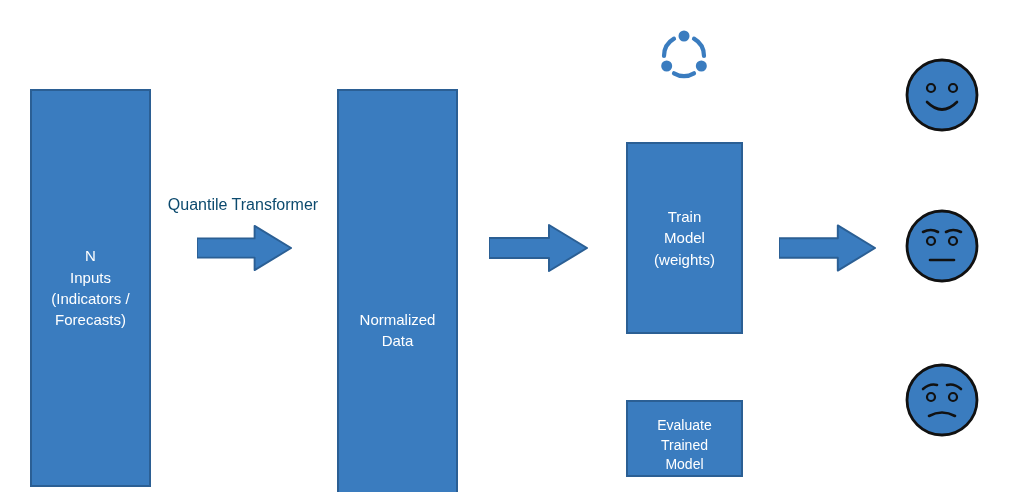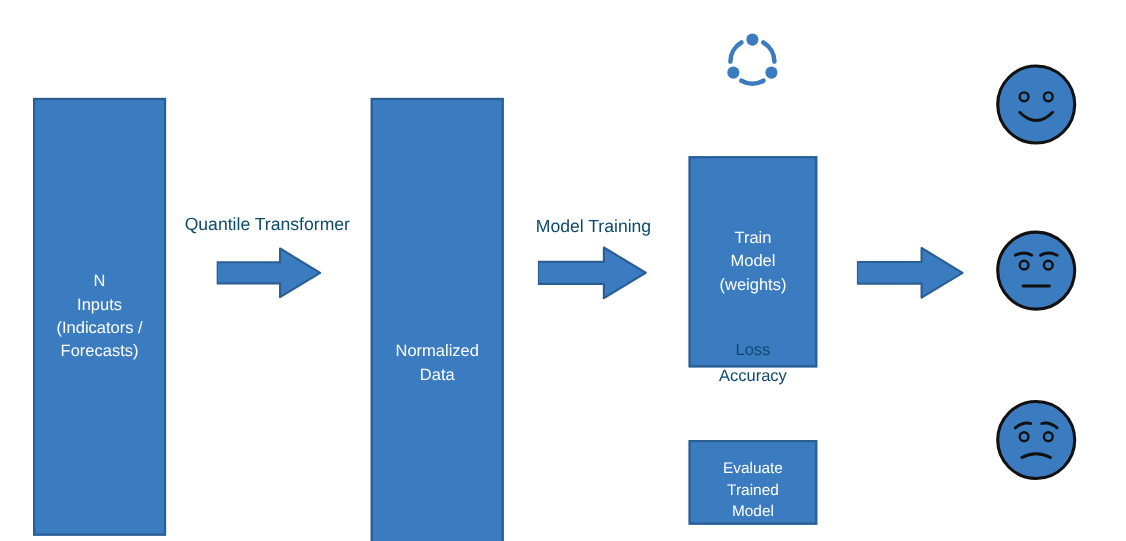"Model Training" div.flow-label { html: <div>Model Training</div> -> none }
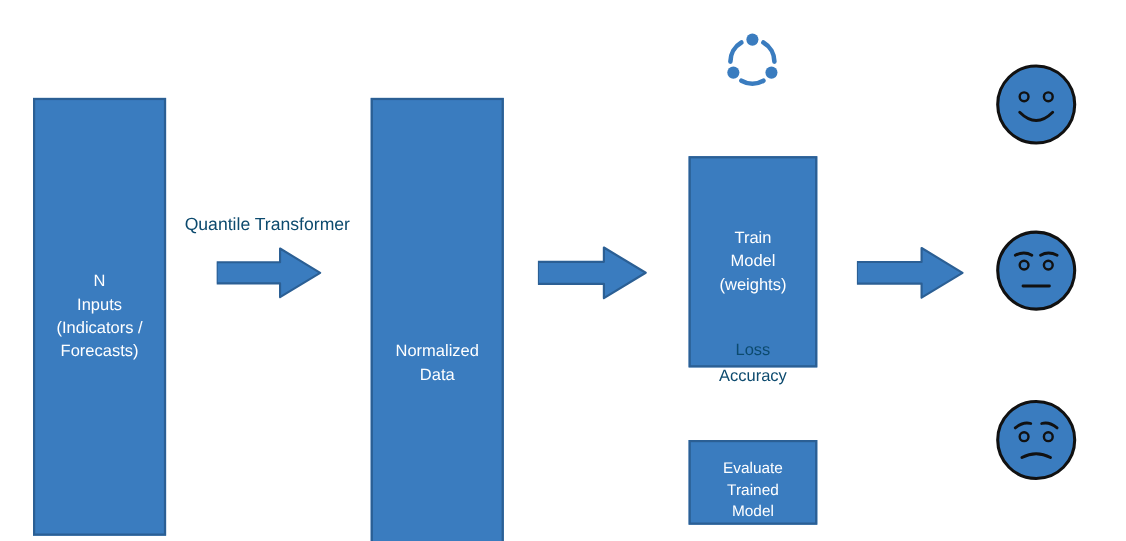"Loss" div.flow-label { html: <div>Loss Accuracy</div> -> none }
